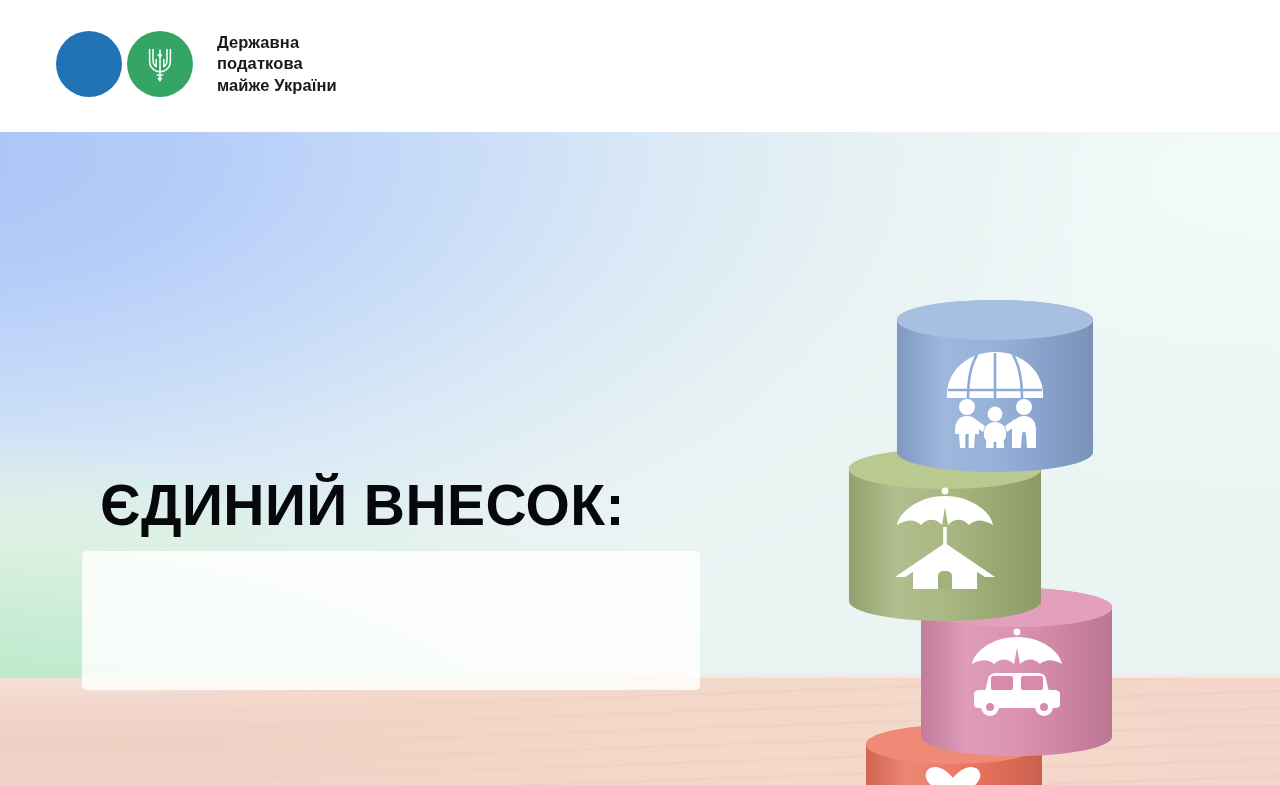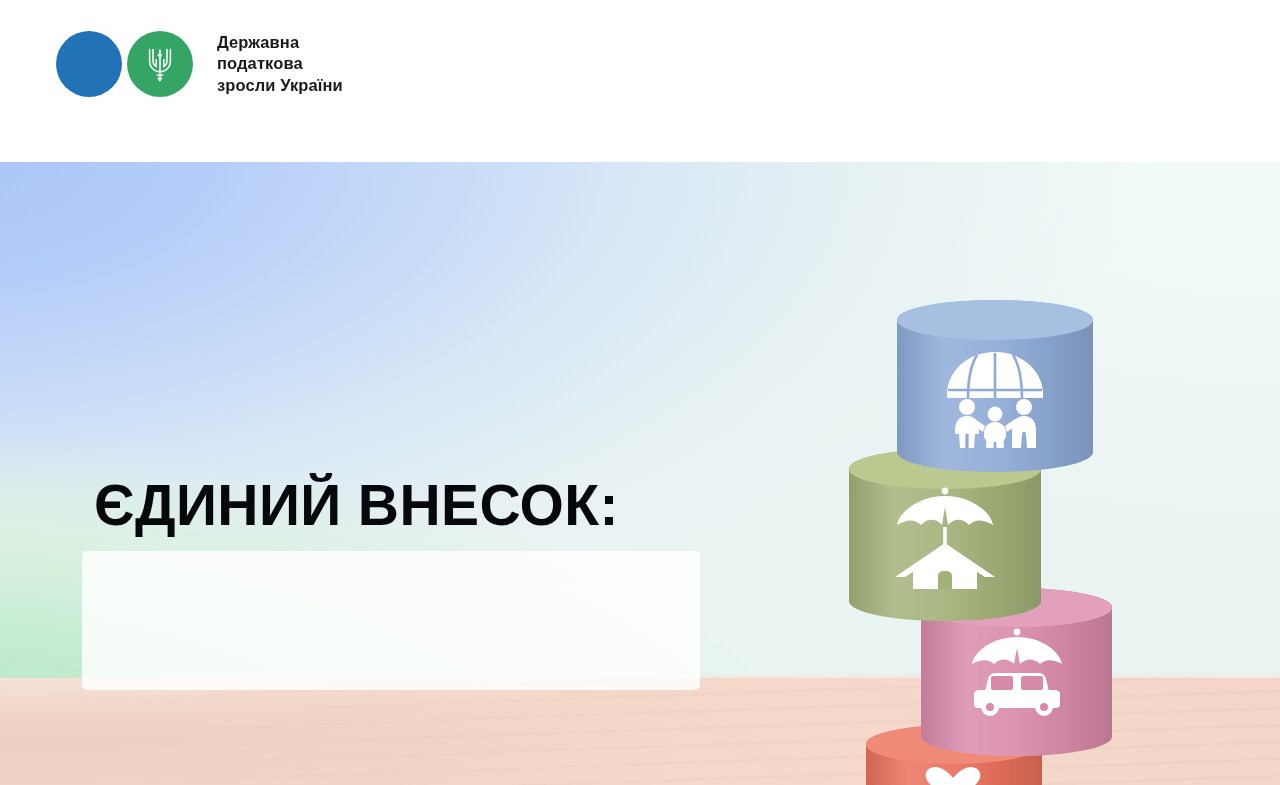"Державна" #header { height: 162px -> 132px }
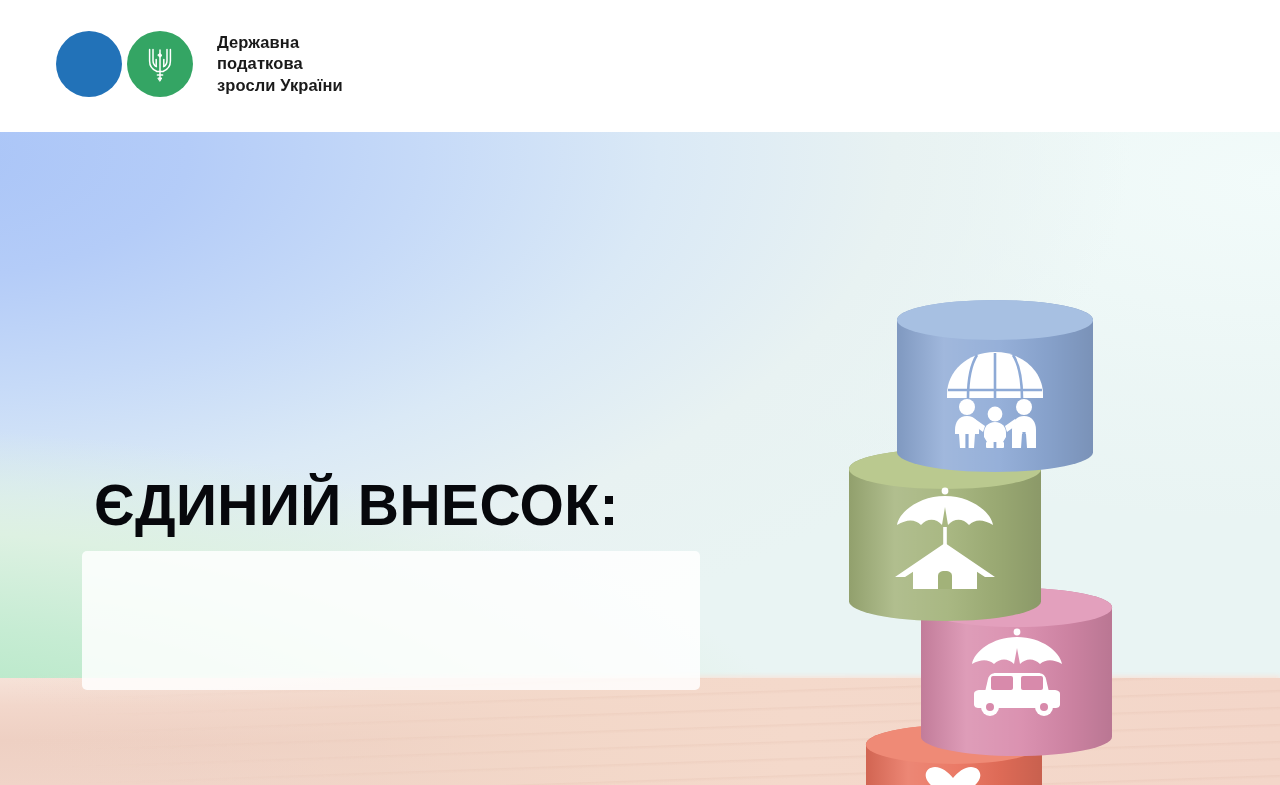"зросли України" div { text: зросли -> майже }
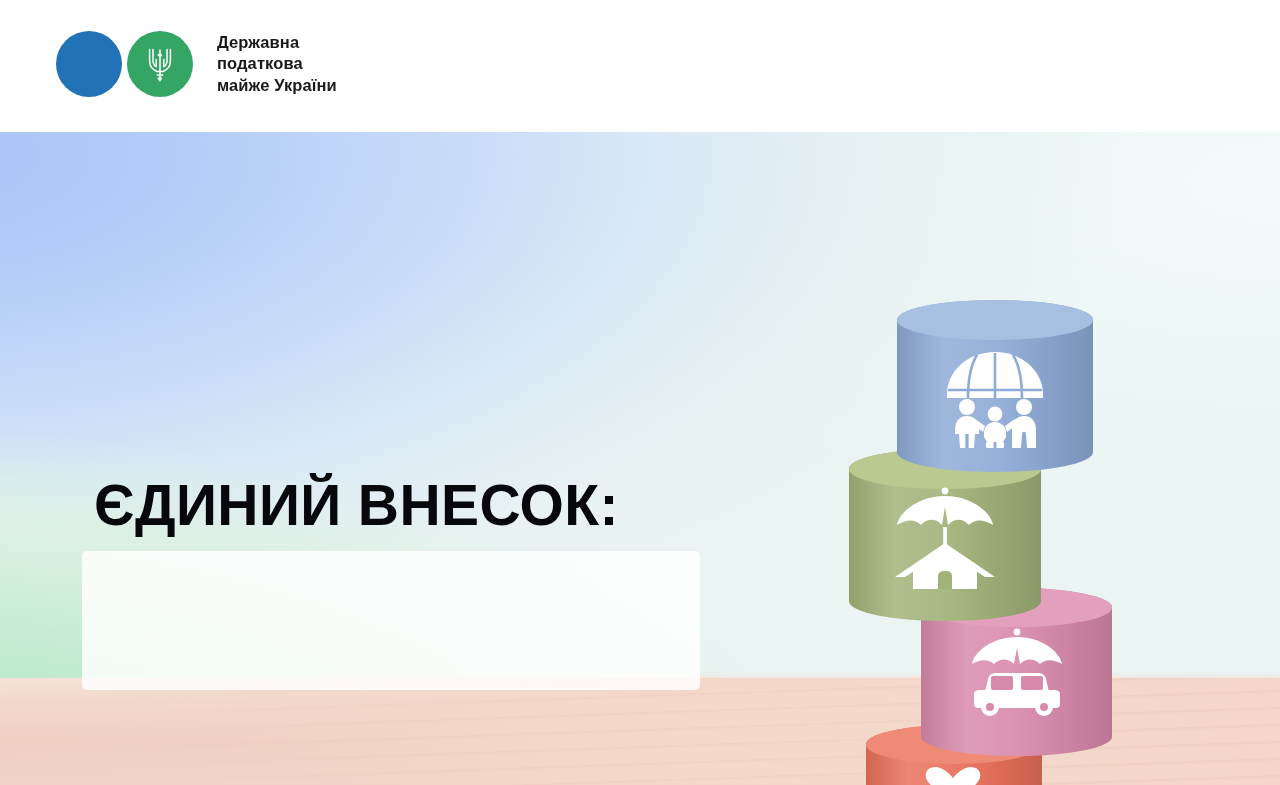"ЄДИНИЙ ВНЕСОК:" #headline { left: 94px -> 100px }
